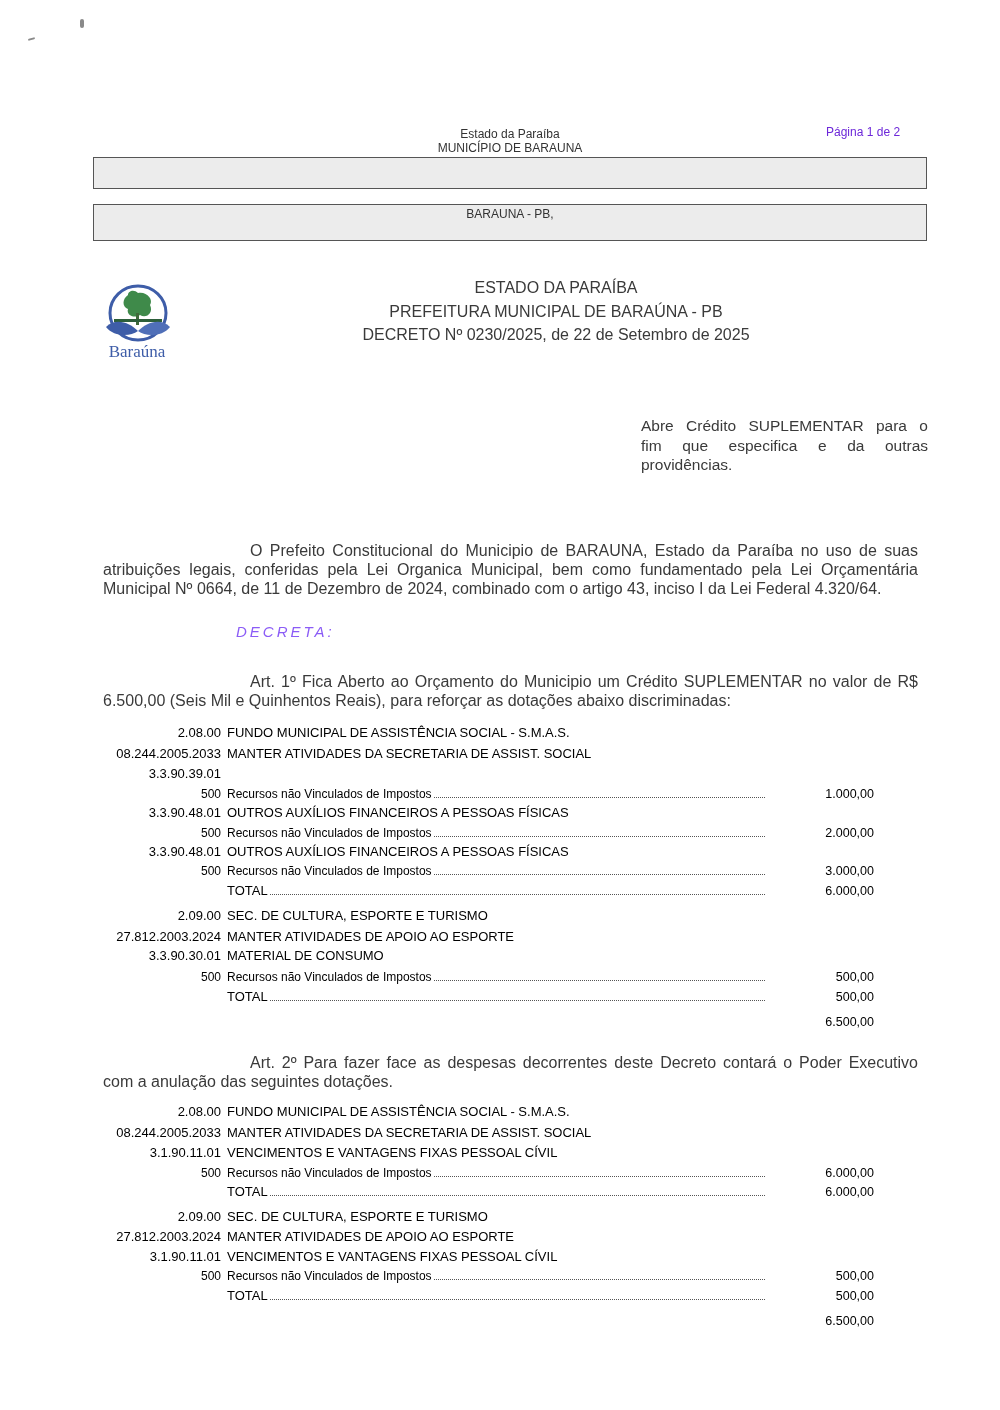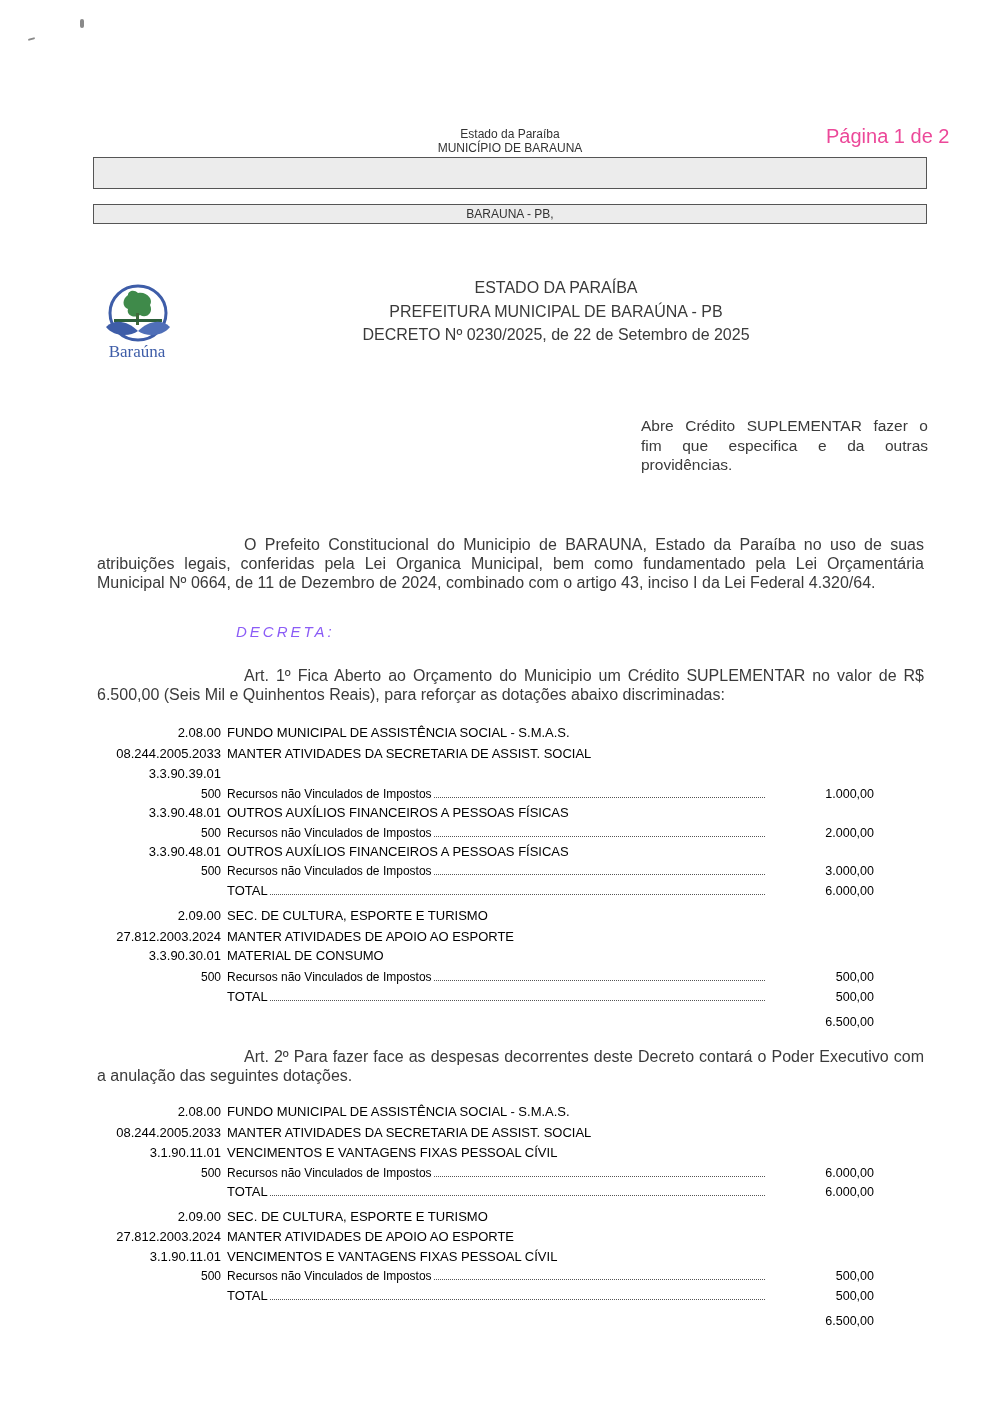"Página 1 de 2" .page-num { color: #ec4899 -> #6d28d9; font-size: 20px -> 12px }
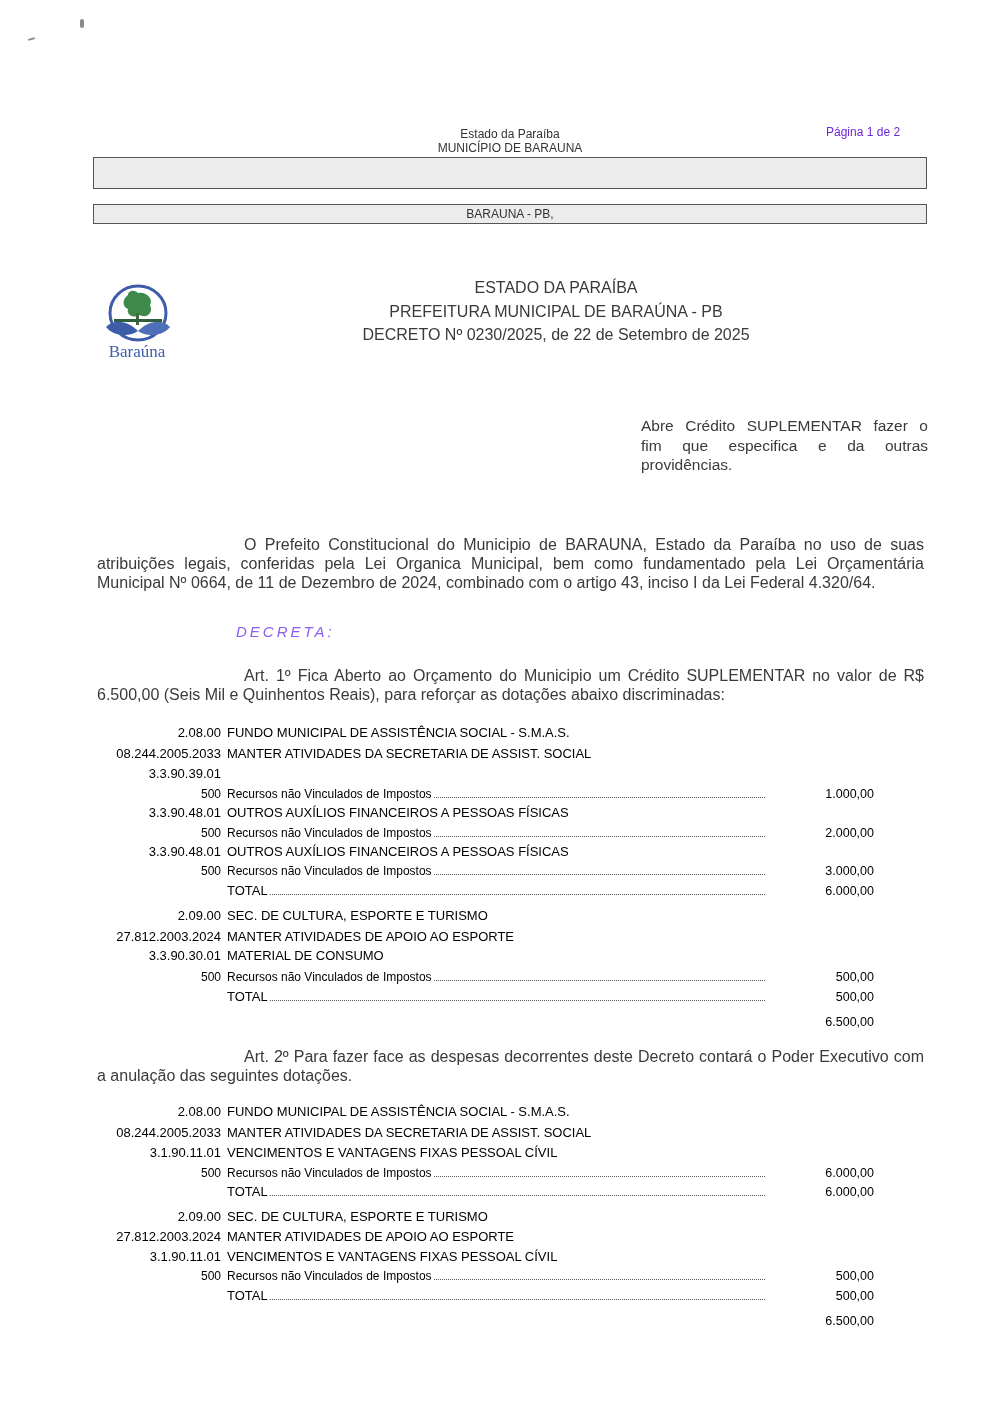"BARAUNA - PB," .band2 { height: 20px -> 37px }
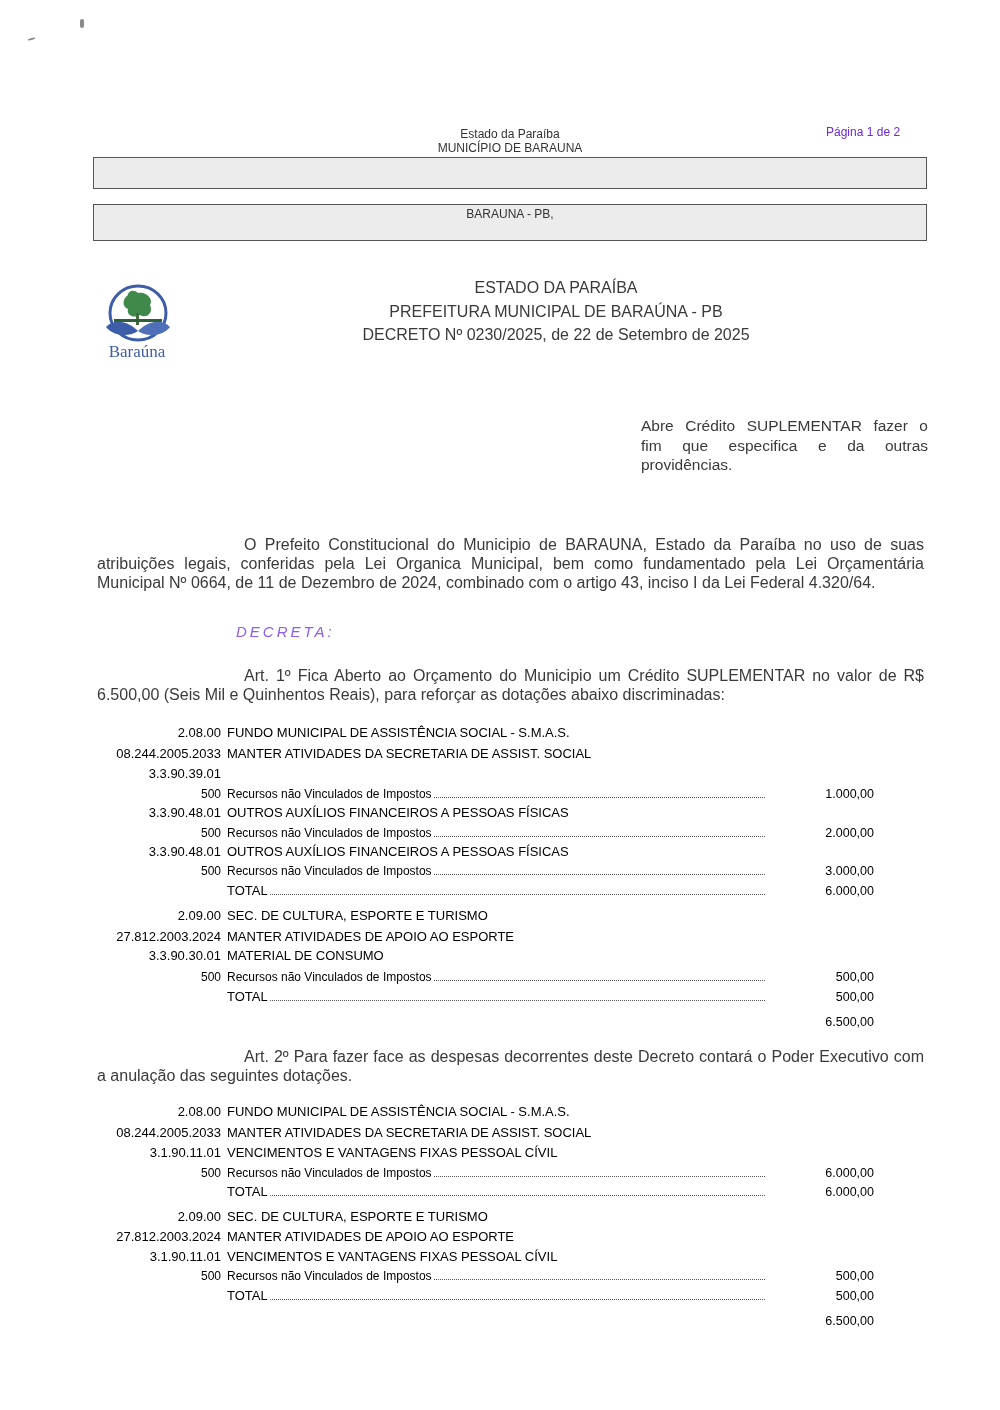"Abre Crédito SUPLEMENTAR fazer o" span.l1 { text: fazer -> para }
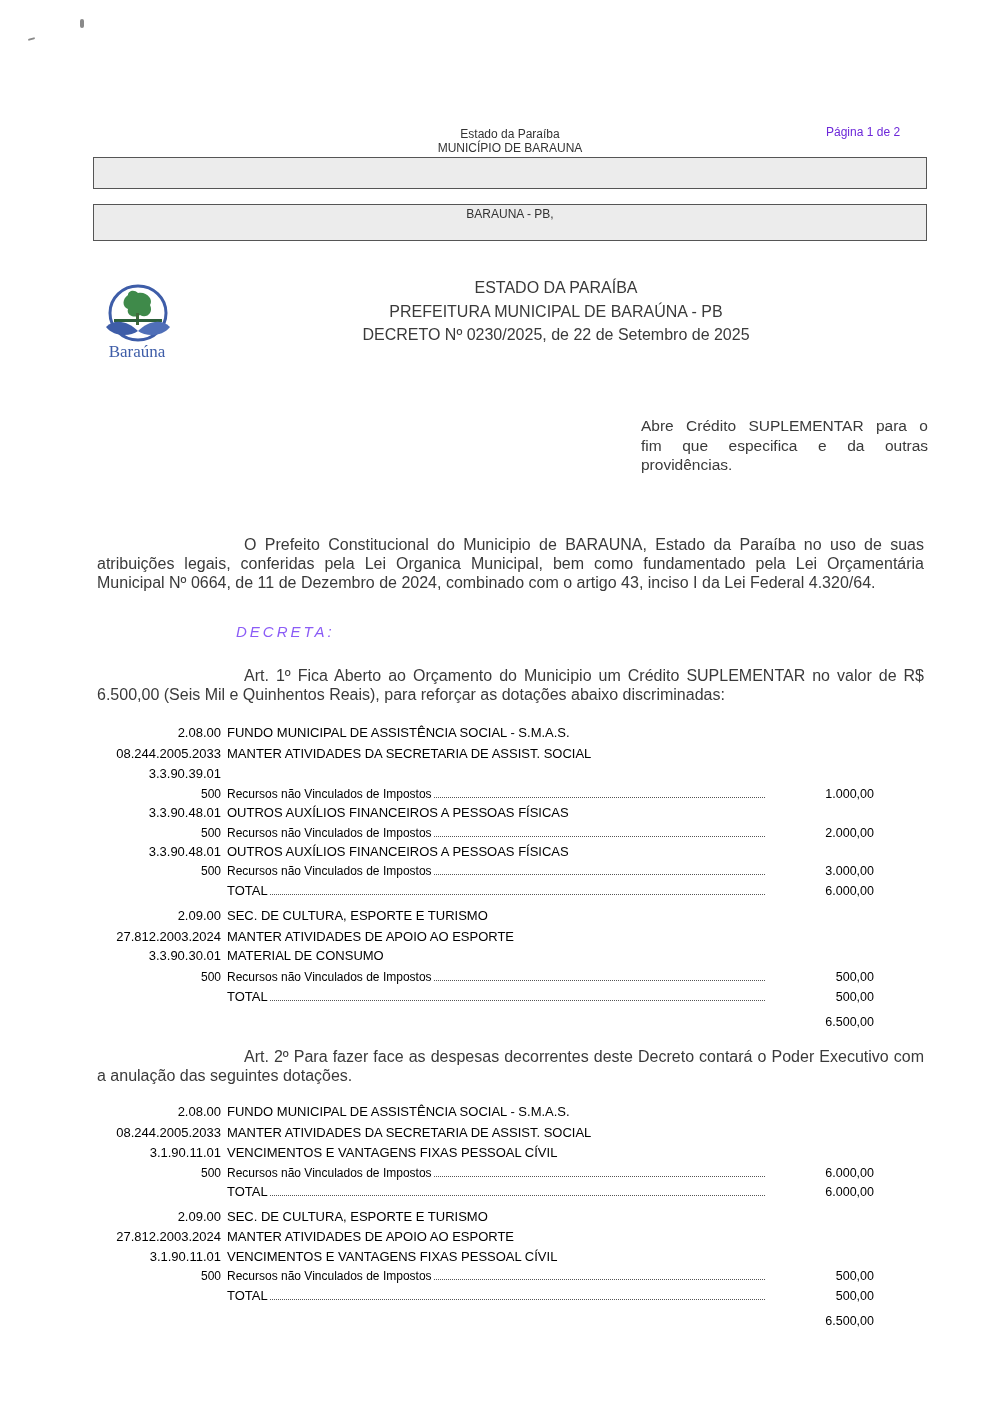"O Prefeito Constitucional do Municipio" .para p { margin: 4px -> 10px }
